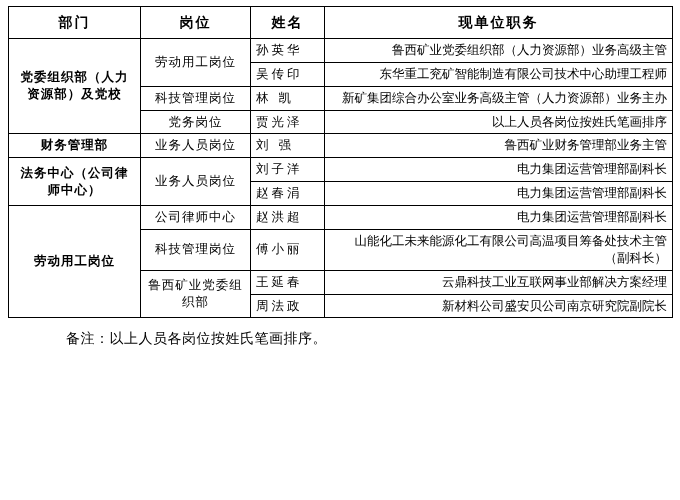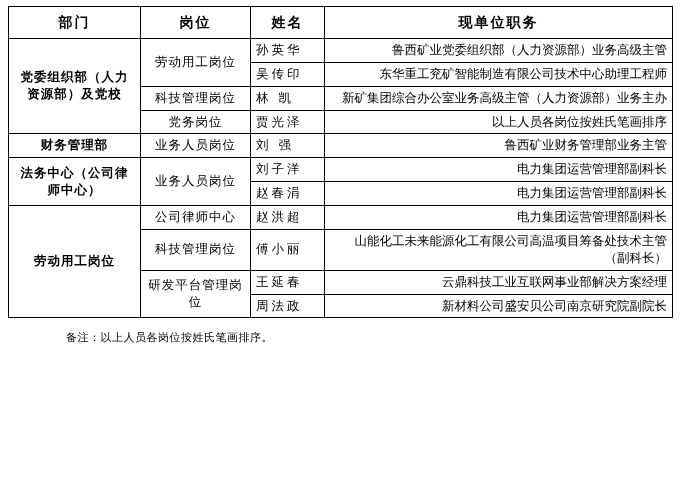"研发平台管理岗位" td.post { text: 研发平台管理岗位 -> 鲁西矿业党委组织部 }
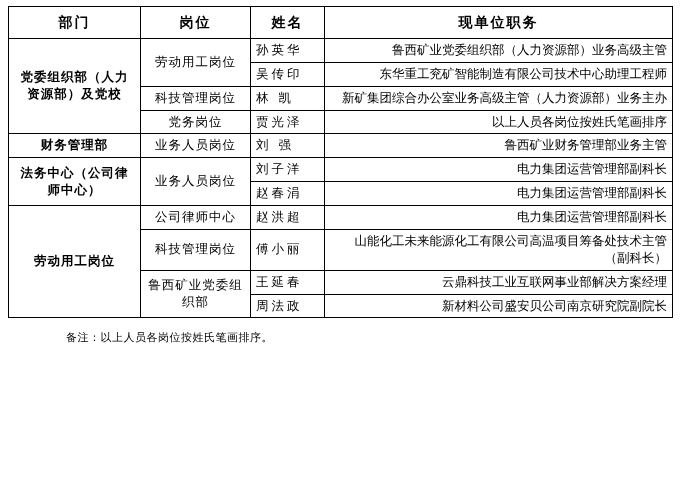"备注：以上人员各岗位按姓氏笔画排序。" .note { font-size: 11px -> 14px }
